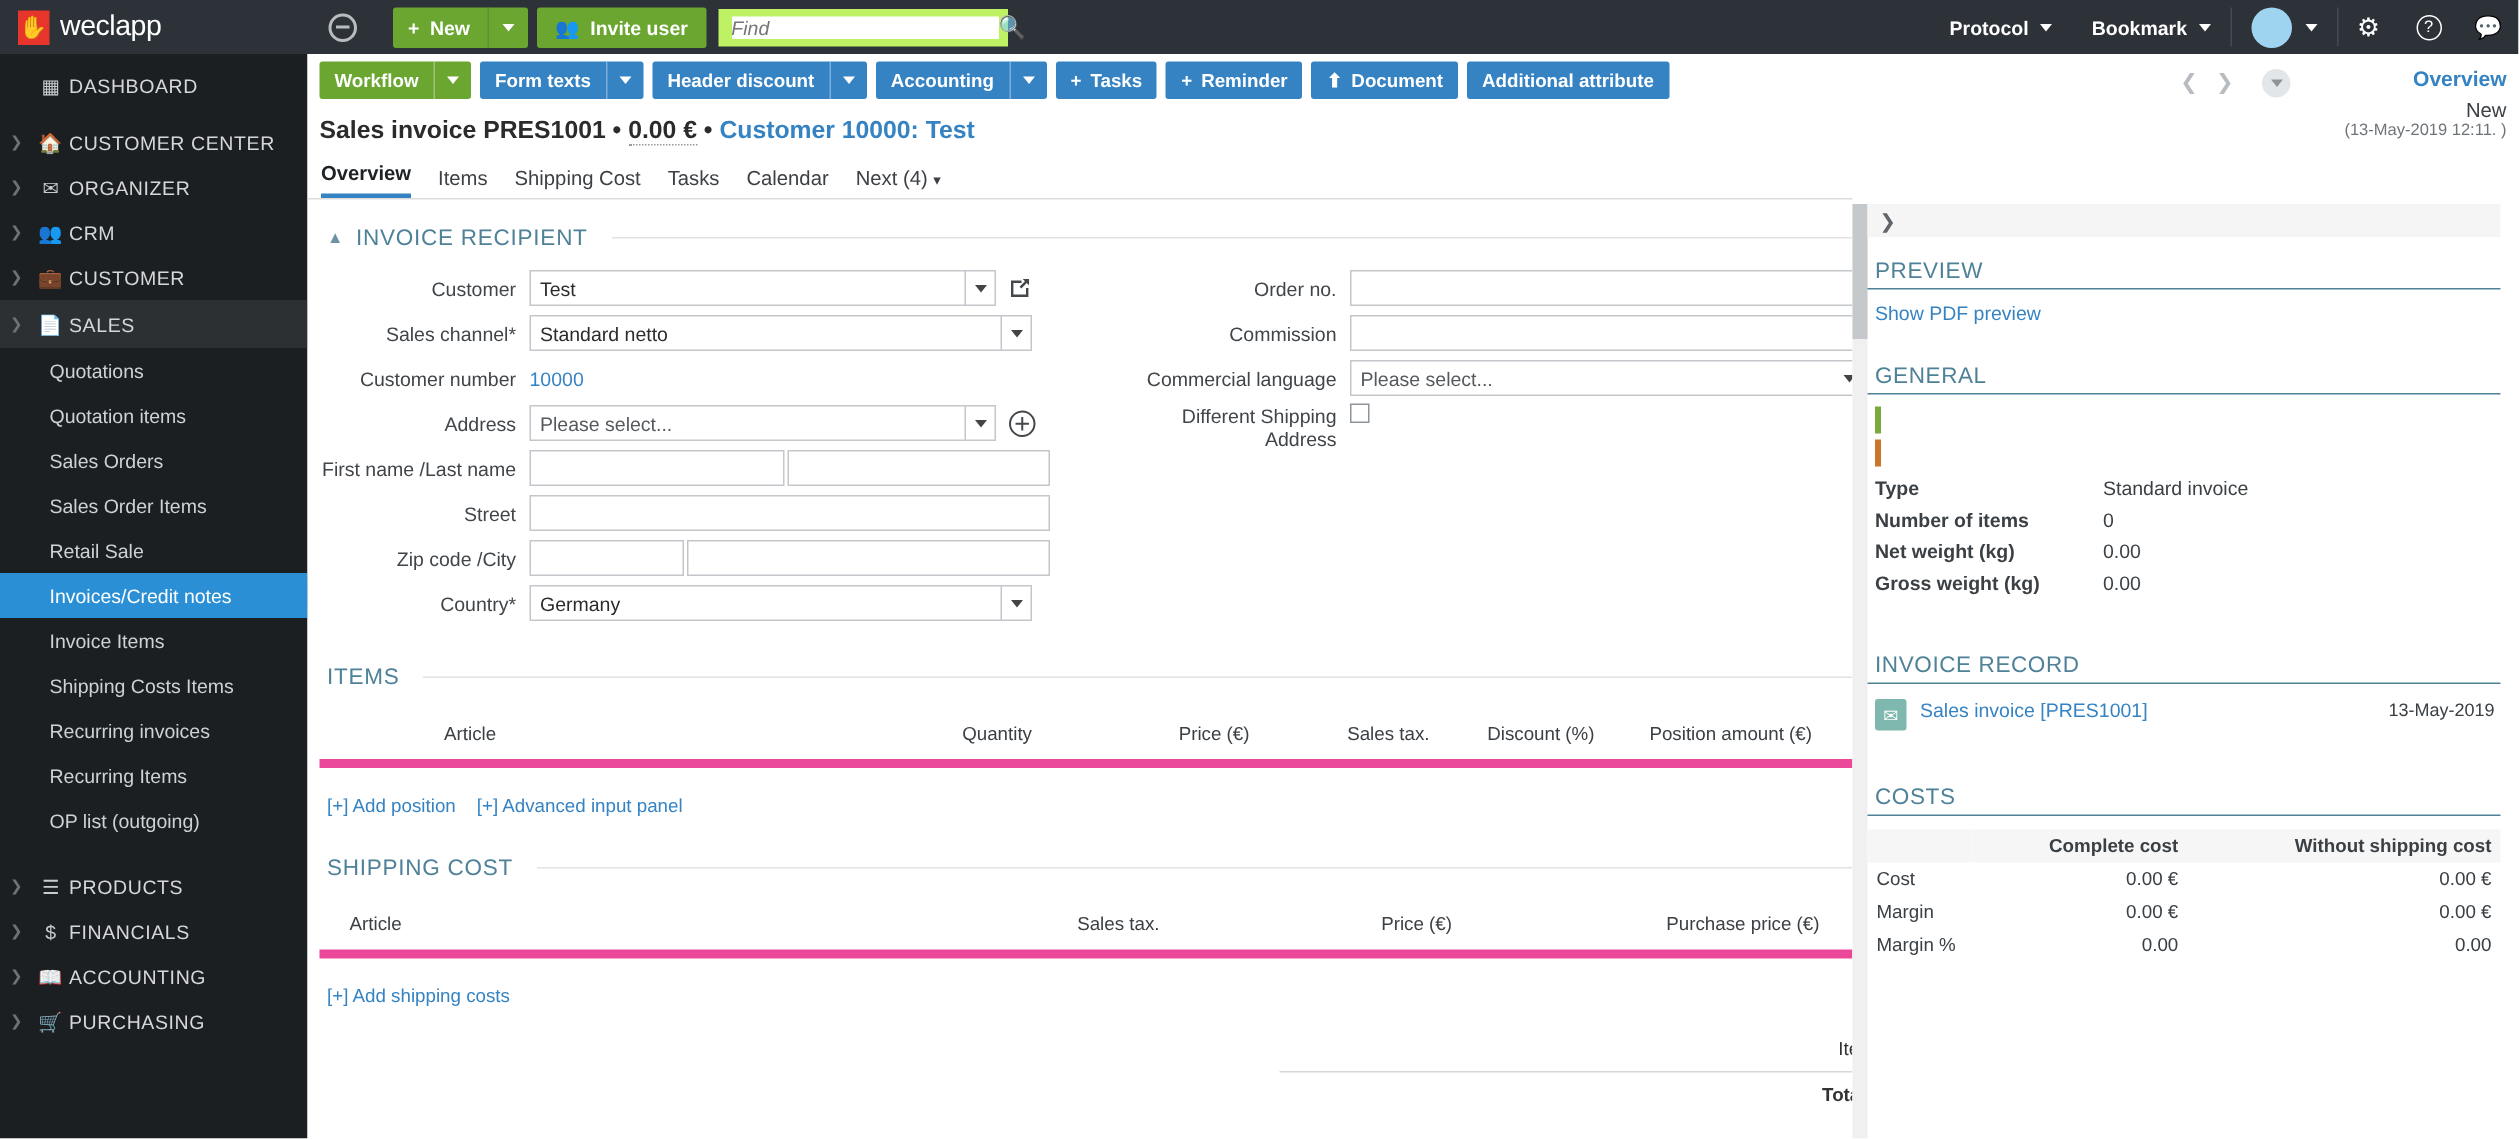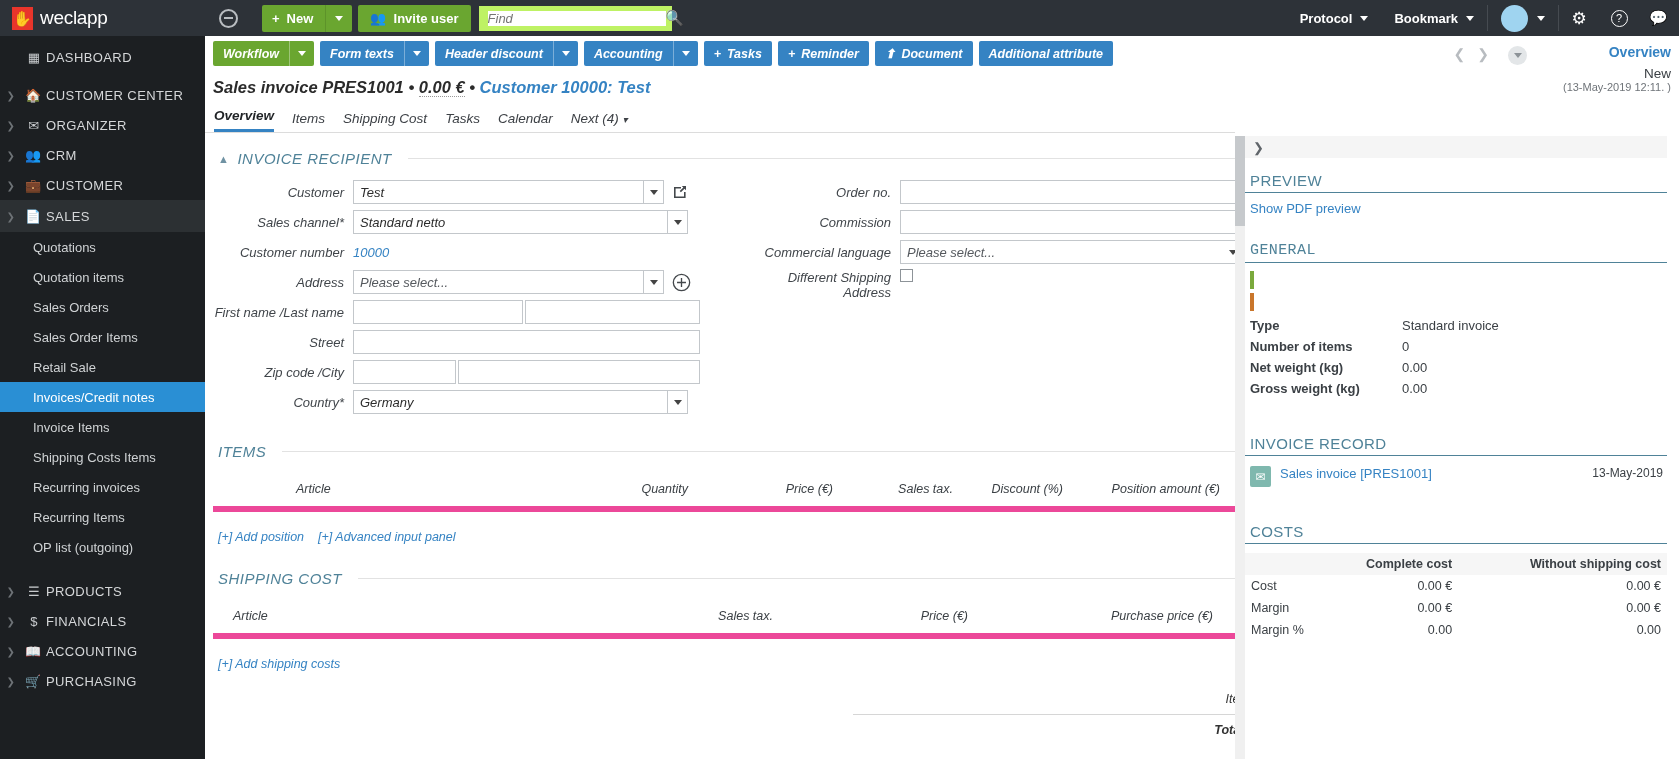"Workflow" .main { font-style: italic -> none }
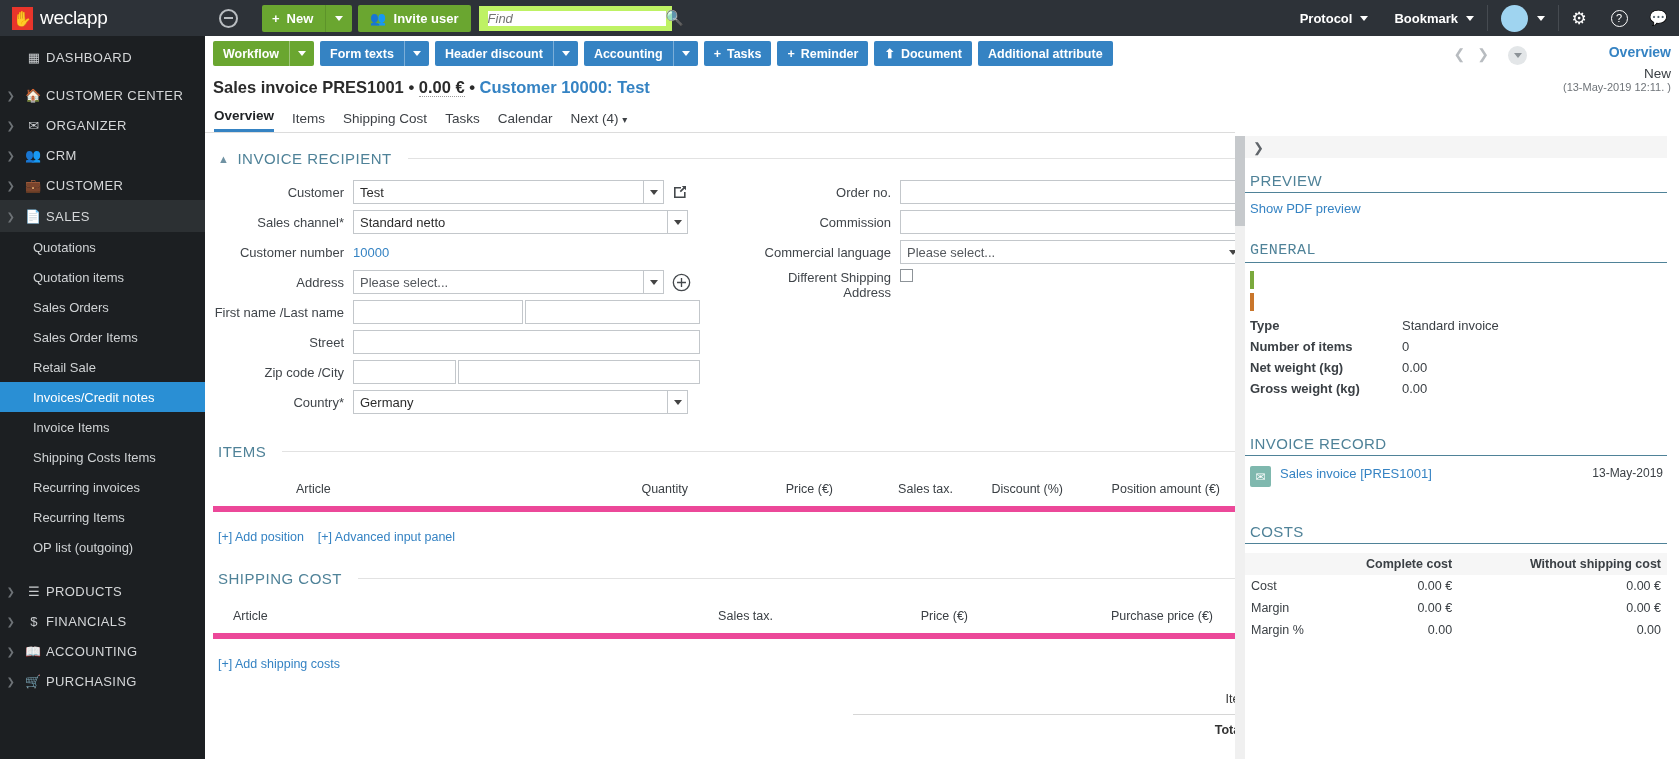"GENERAL" div.rsec { font-family: Liberation Mono, monospace -> none }
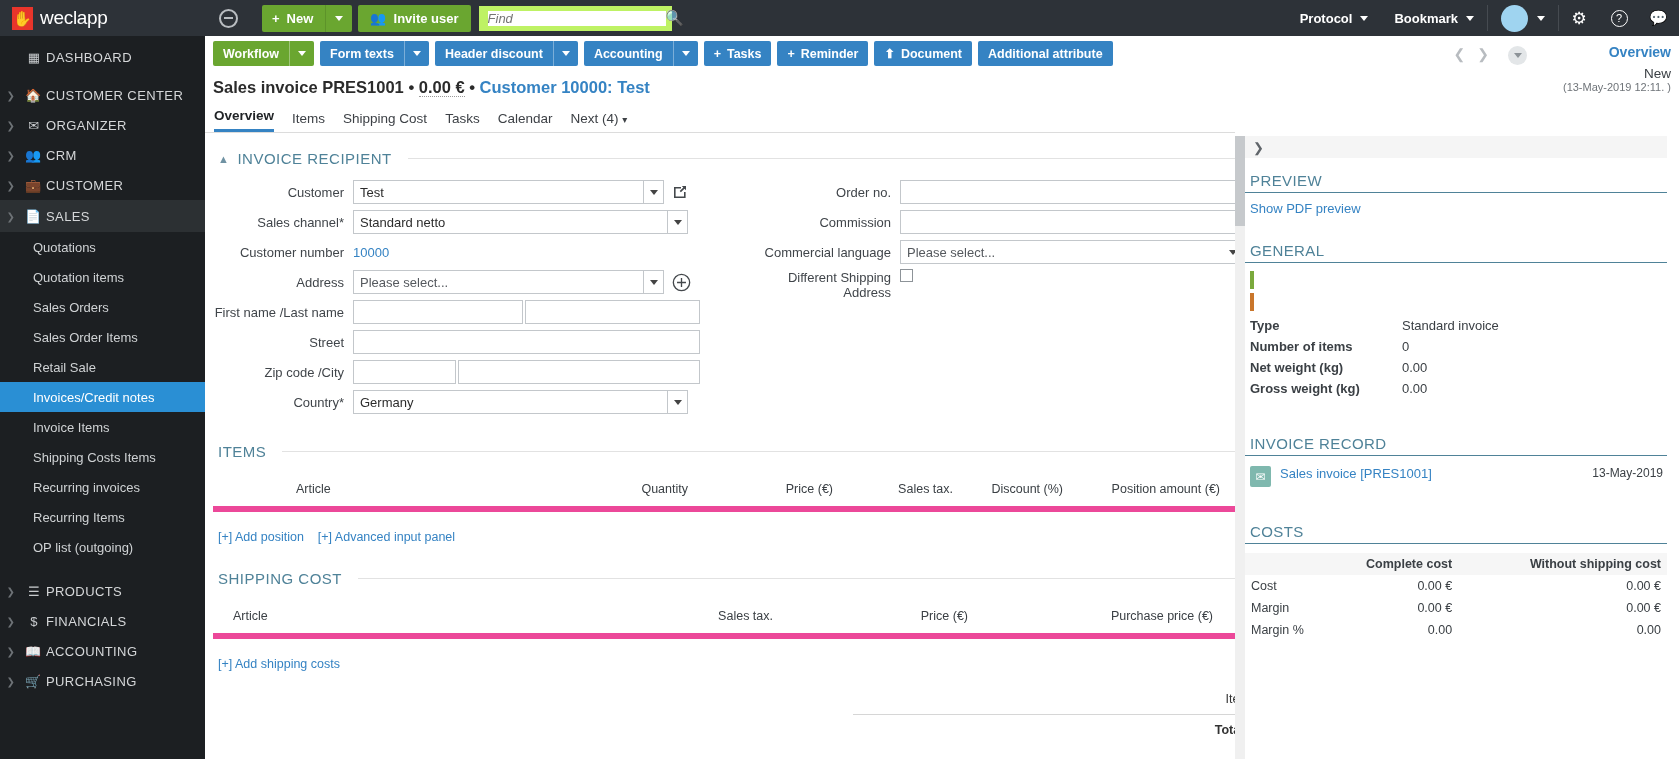"Position amount (€)" div { margin-left: 12px -> none }
